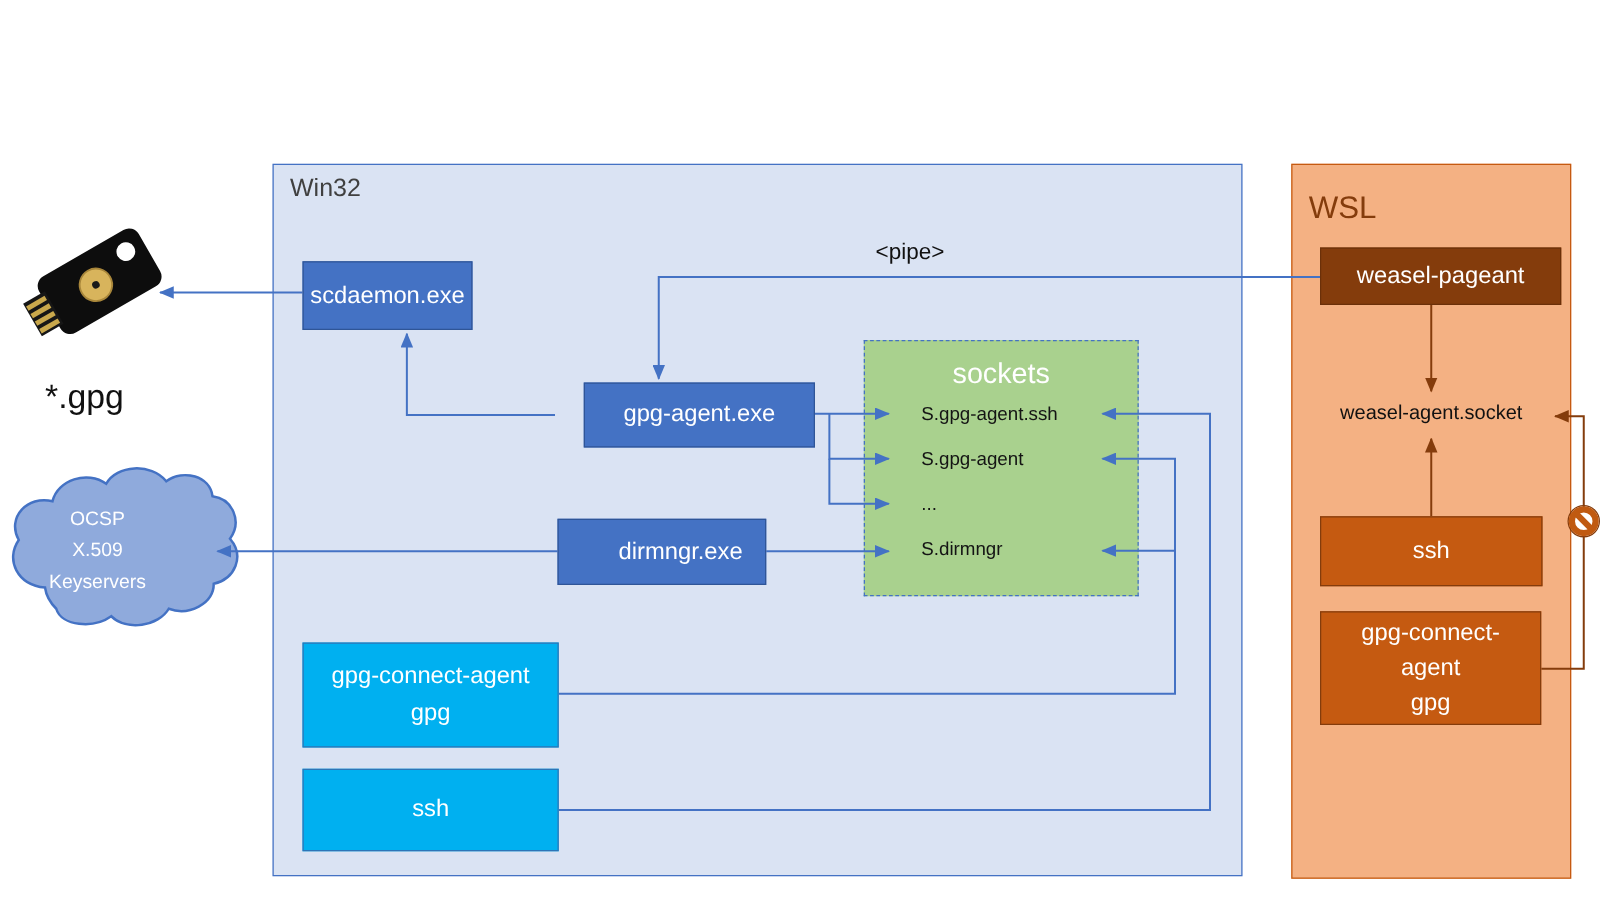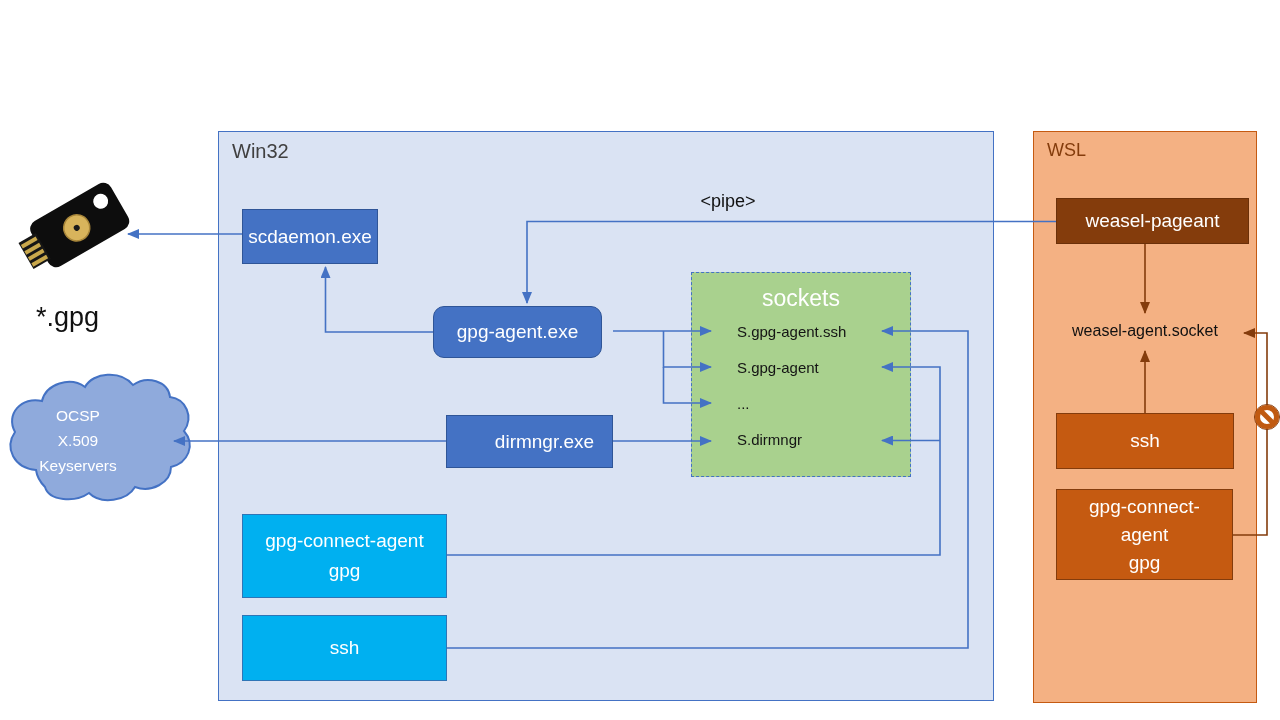"WSL" .wsl-label { font-size: 18px -> 25px; margin-top: none -> 12px }
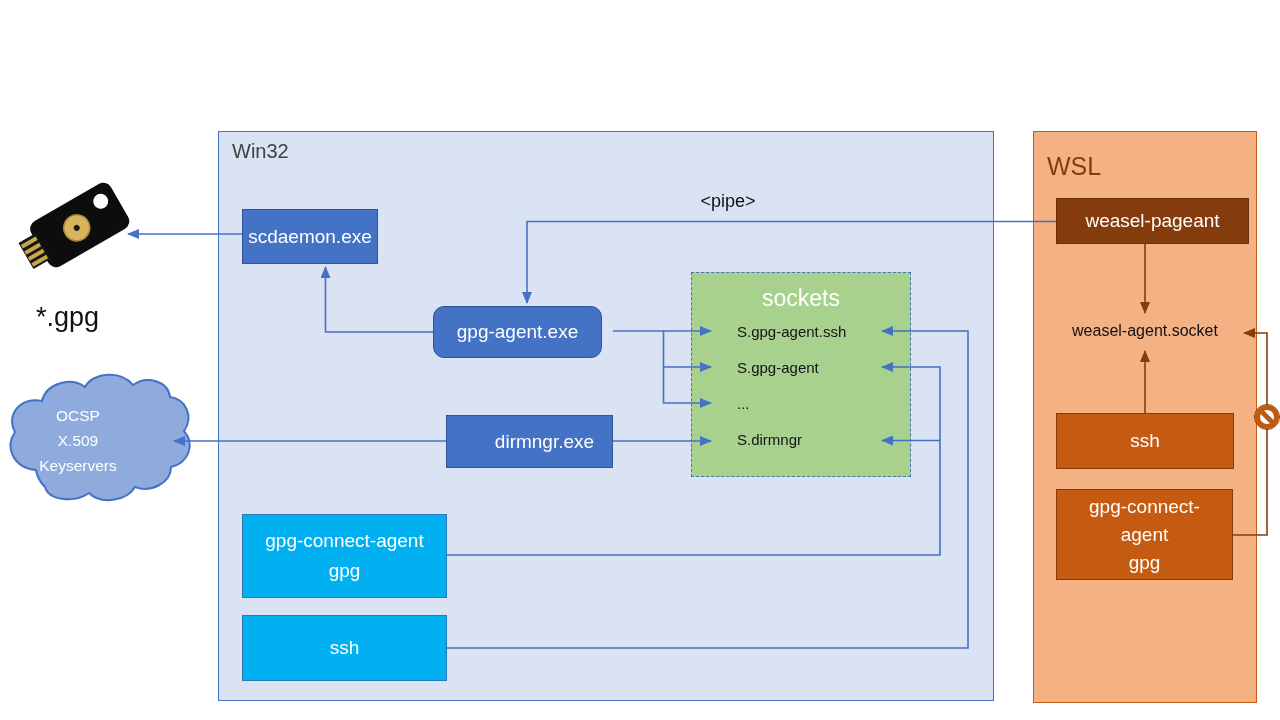"gpg-agent.exe" .n-gpgagent { border-radius: 11px -> none; left: 433px -> 467px; width: 169px -> 185px }
